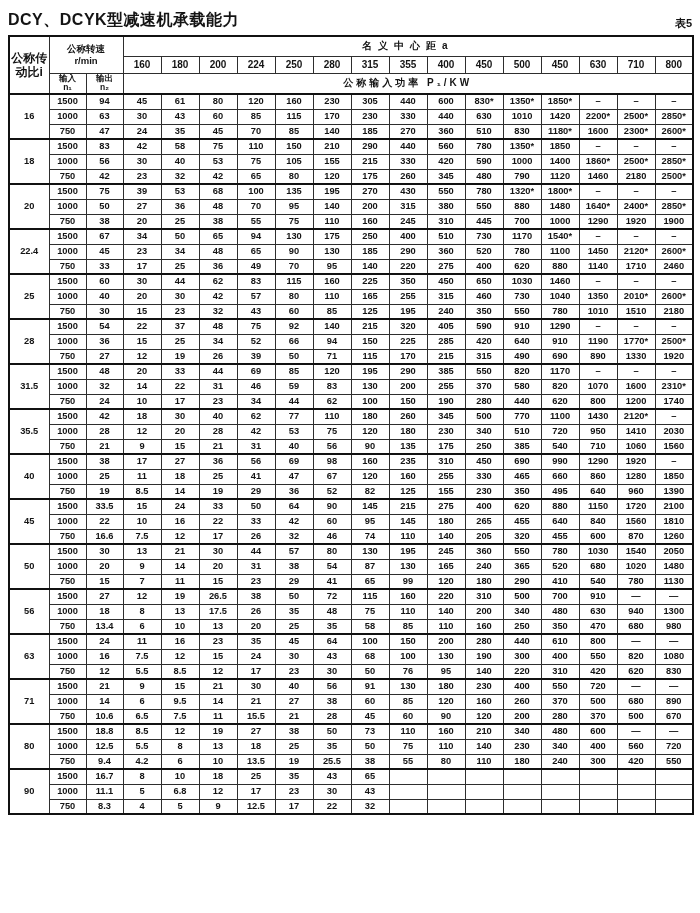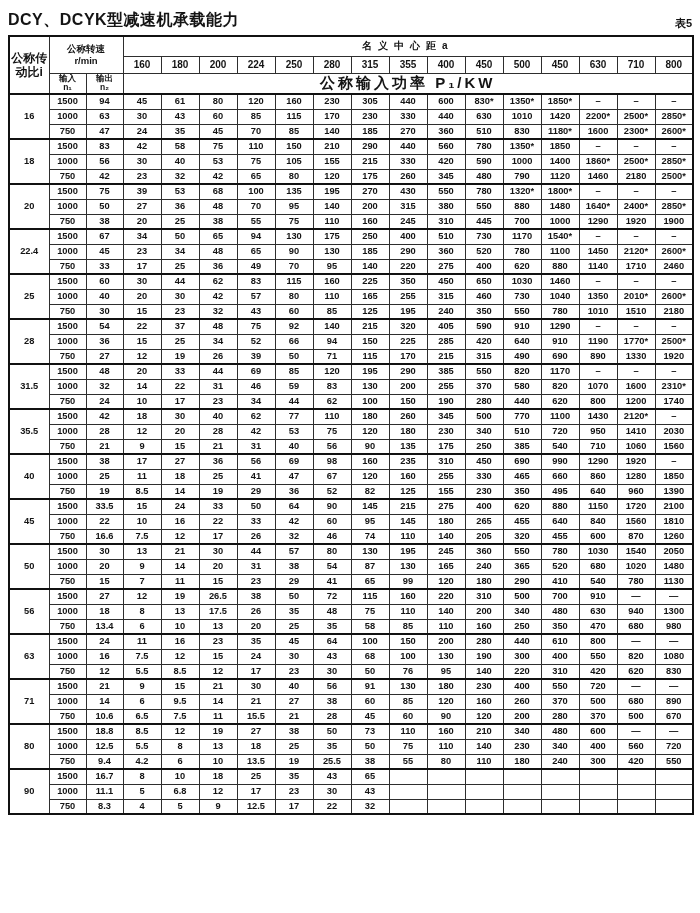"公称输入功率 P₁/KW" .power-head { font-size: 15px -> 10px }
